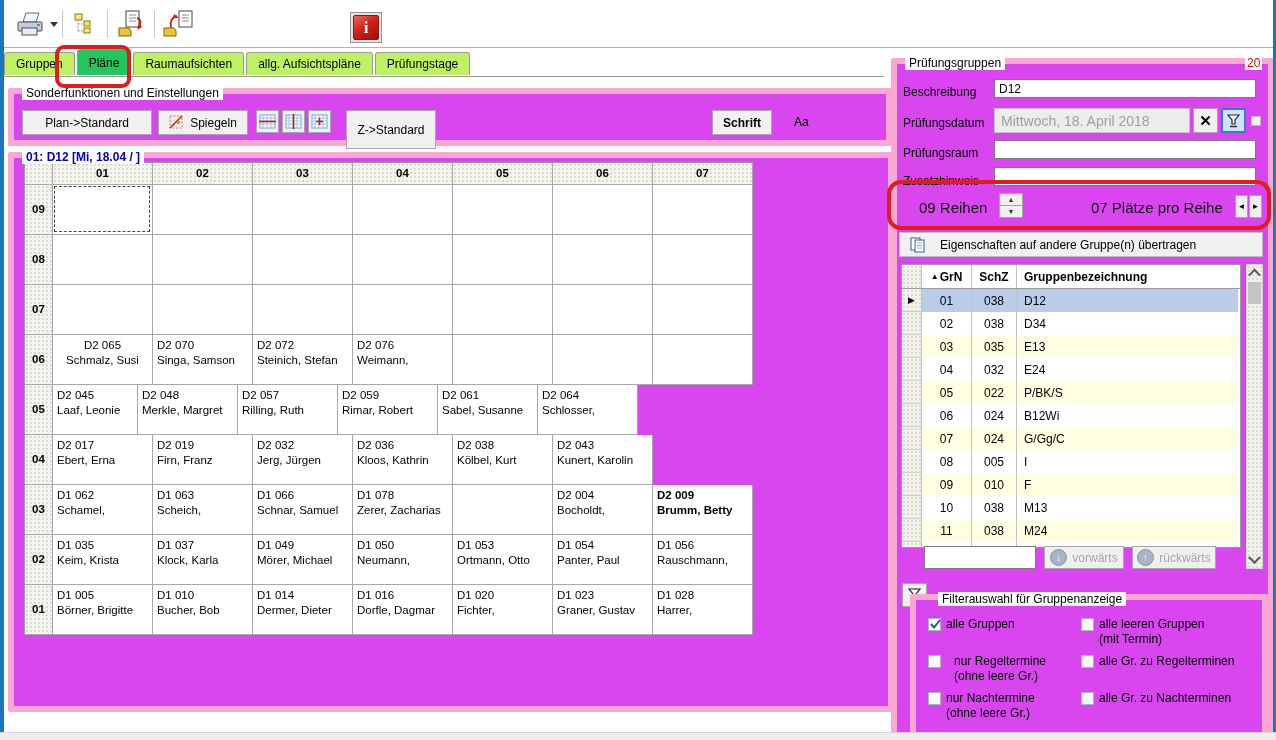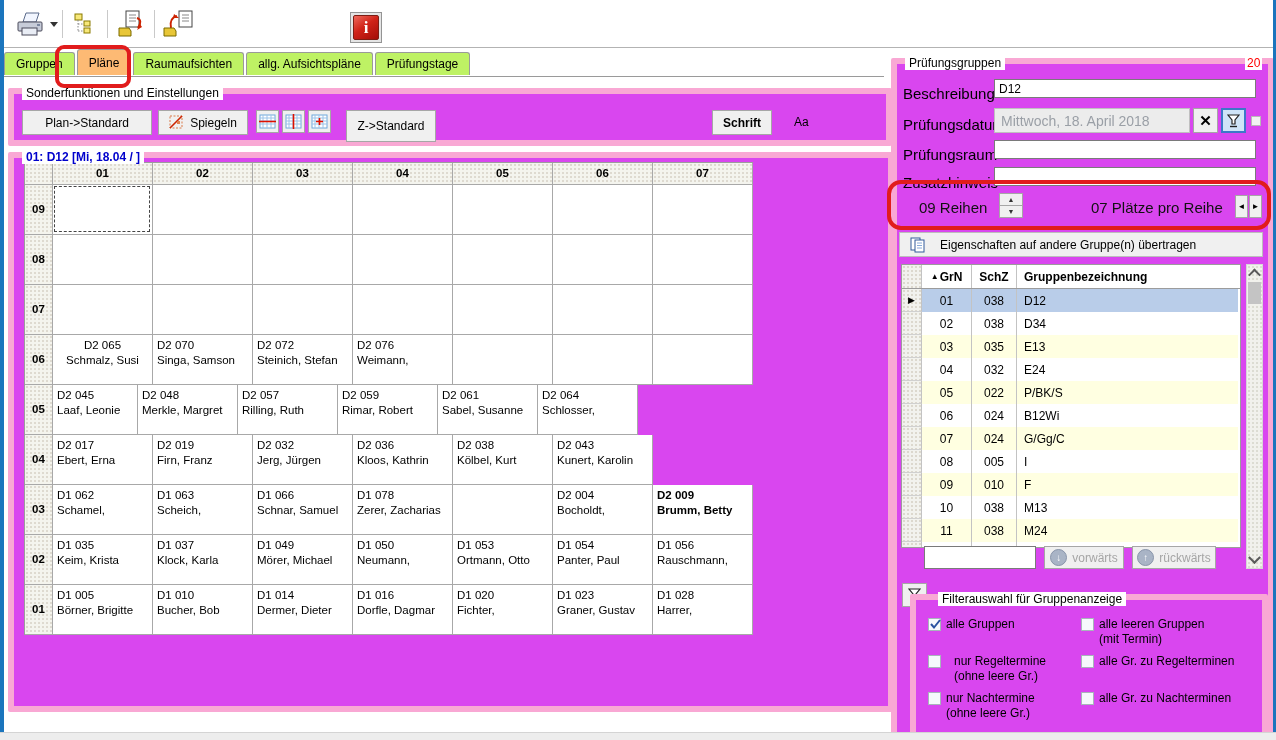"Pläne" .tab.active { background: #fdba74 -> #22c55e }
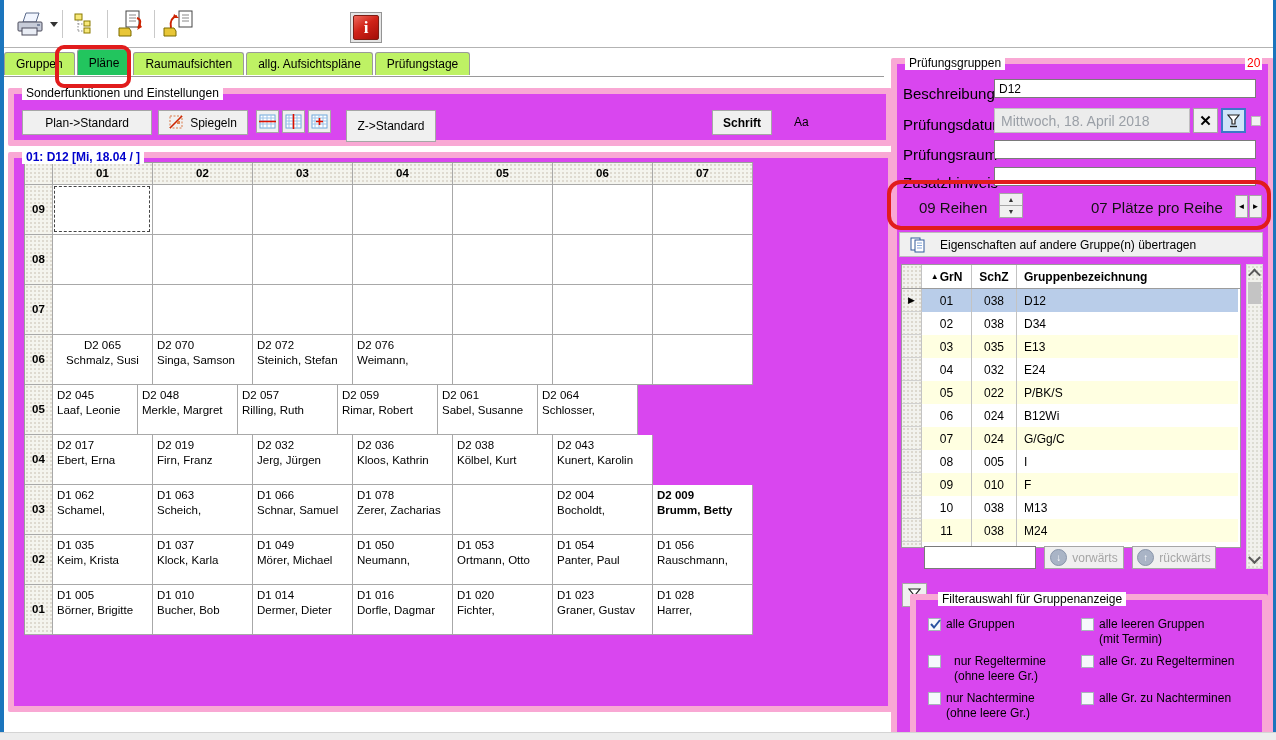"Beschreibung" .fieldlabel { font-size: 15px -> 12px }
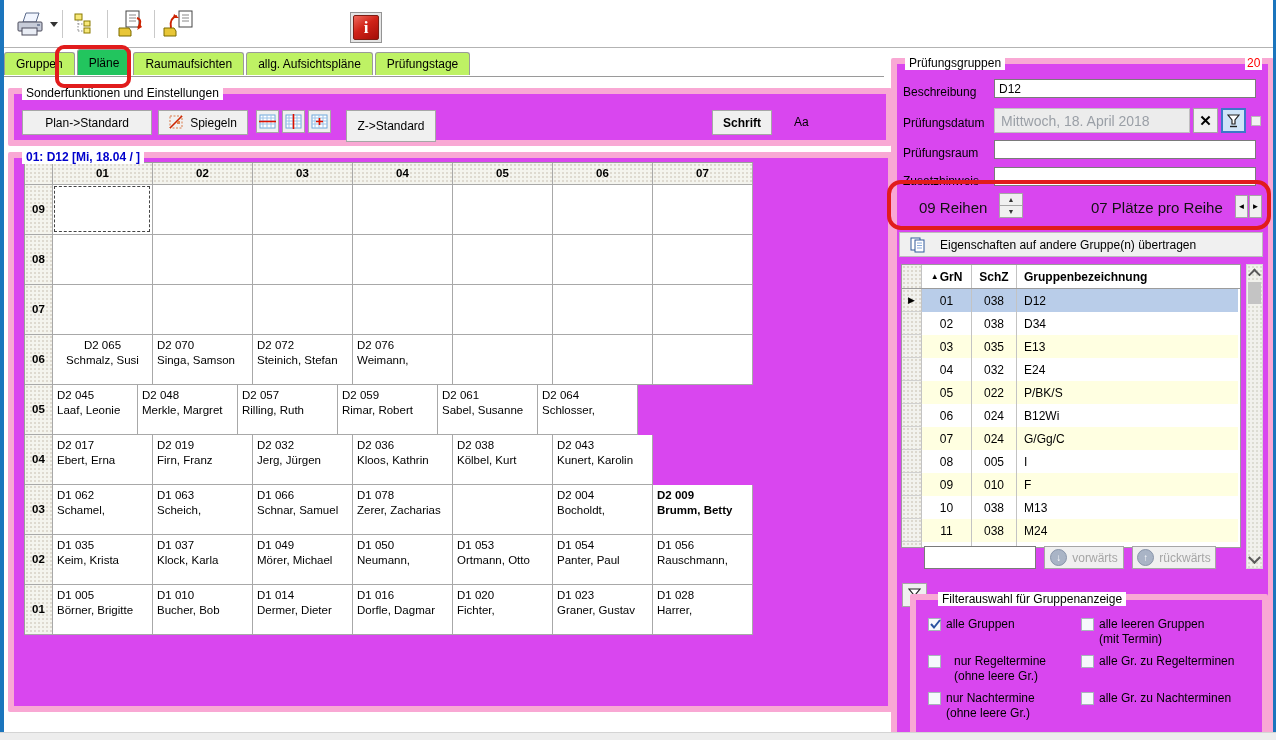"Z->Standard" div.btn { height: 32px -> 39px }
